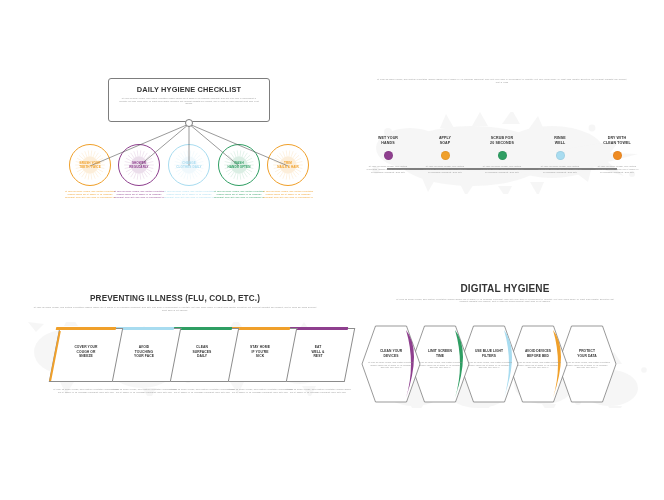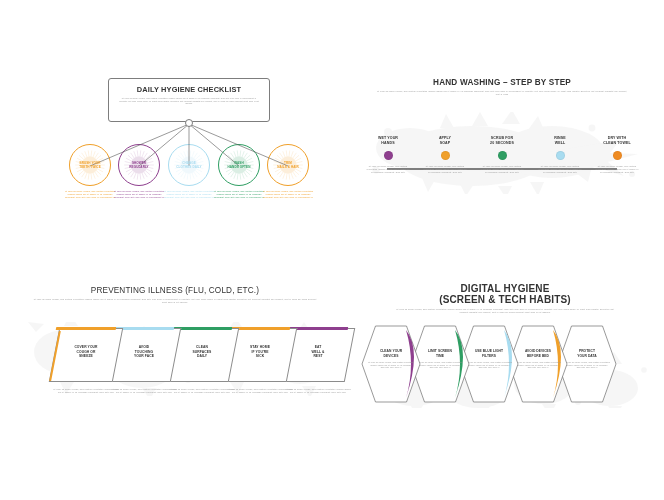"HAND WASHING – STEP BY" h1 { html: <h1>HAND WASHING – STEP BY STEP</h1> -> none }
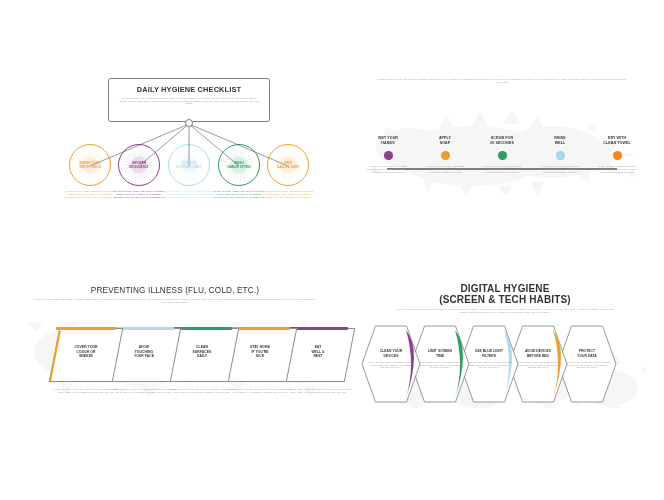"PREVENTING ILLNESS (FLU, COLD, ETC.)" .p3 .head h1 { font-weight: normal -> bold; margin: 0 0 3px -> 8px 0 3px }
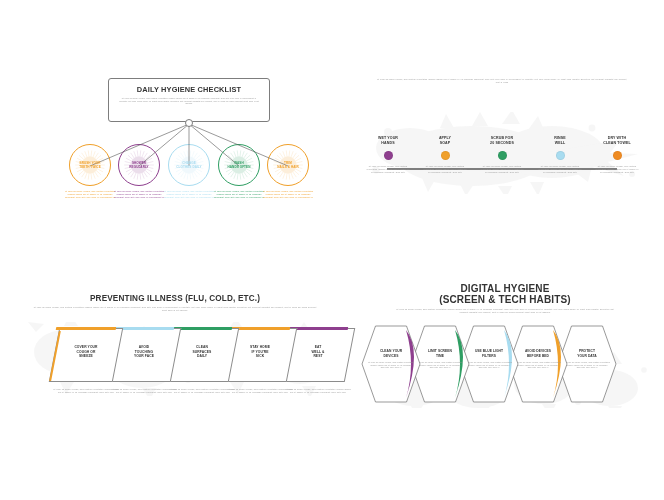"(SCREEN & TECH HABITS)" h1 { html: <h1>(SCREEN &amp; TECH HABITS)</h1> -> none }
